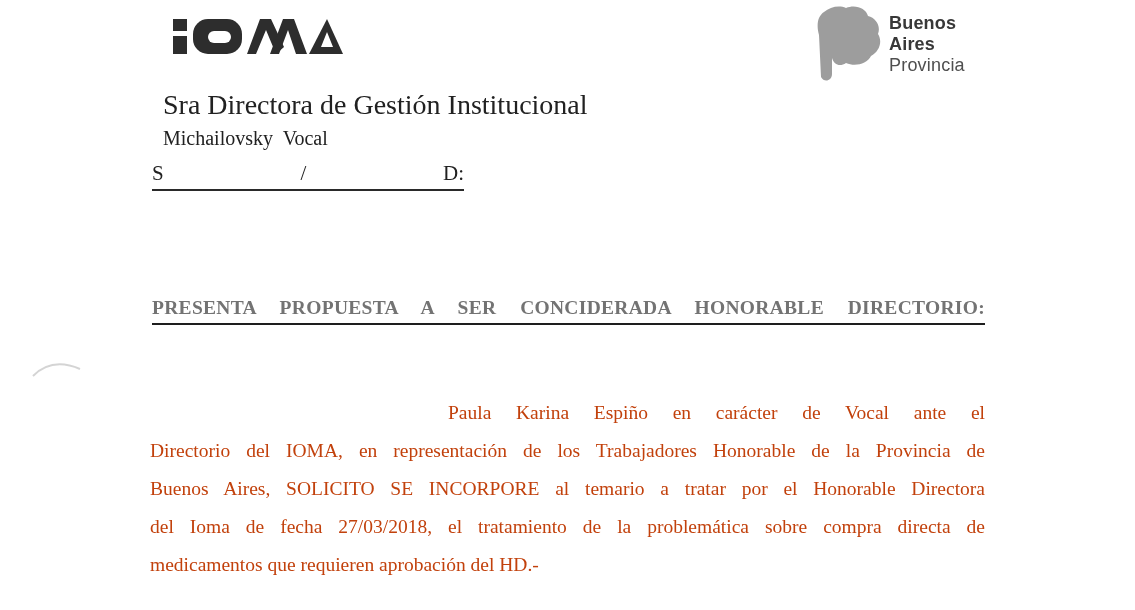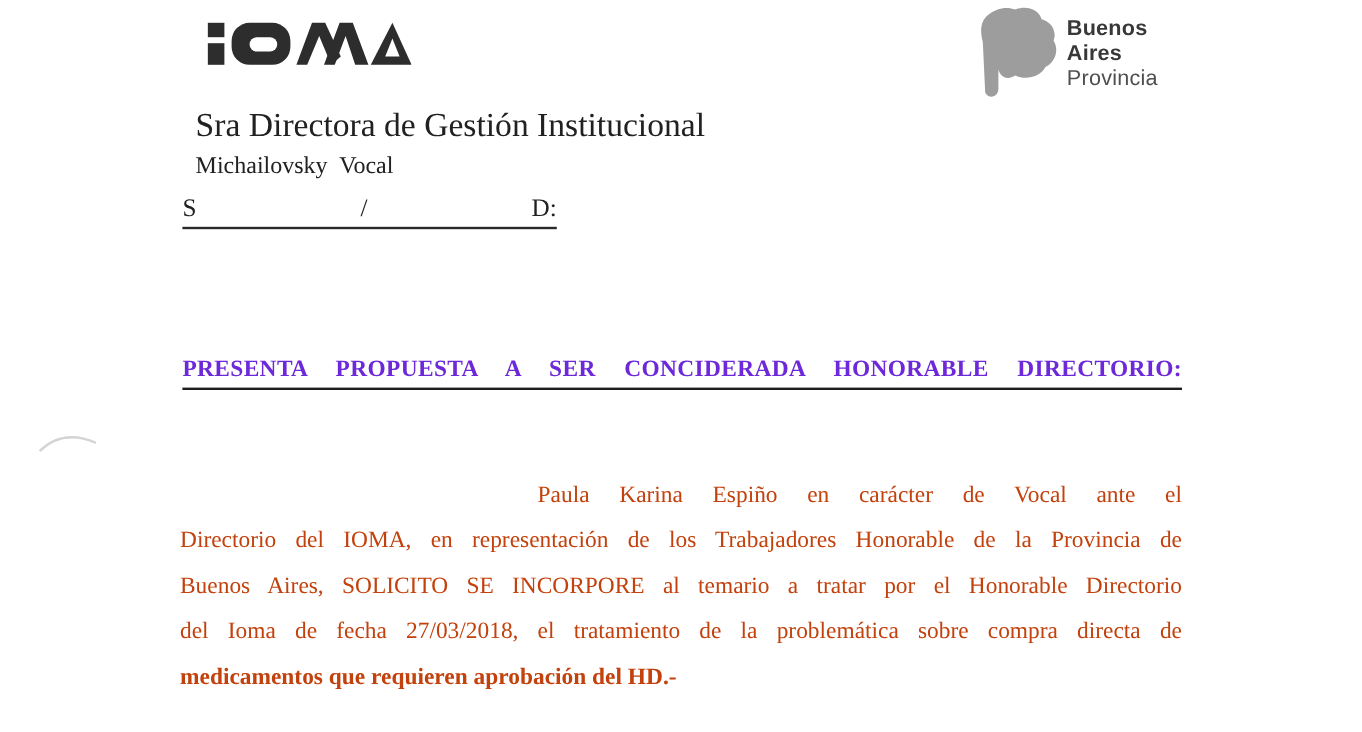"PRESENTA PROPUESTA A SER CONCIDERADA" .subject-heading { color: #6d28d9 -> #737373 }
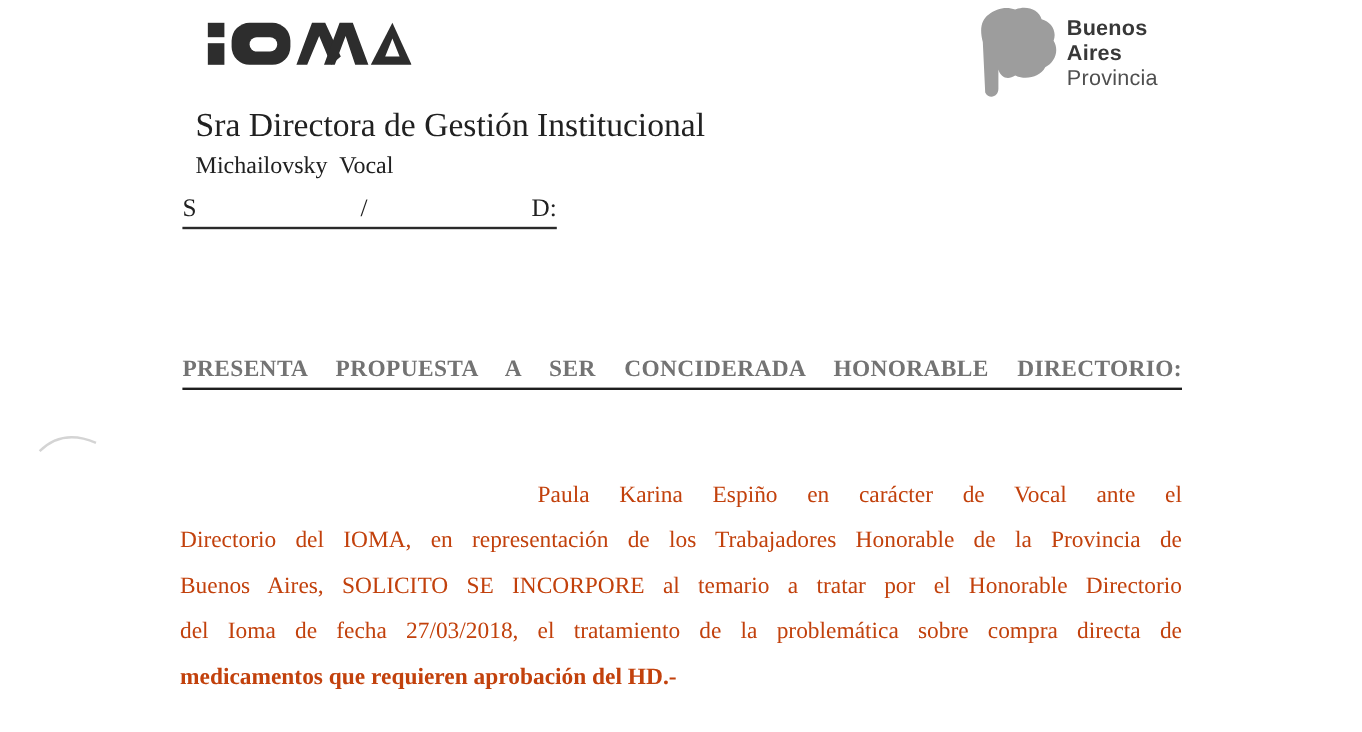"Buenos Aires, SOLICITO SE INCORPORE" div.body-line { text: Directorio -> Directora }
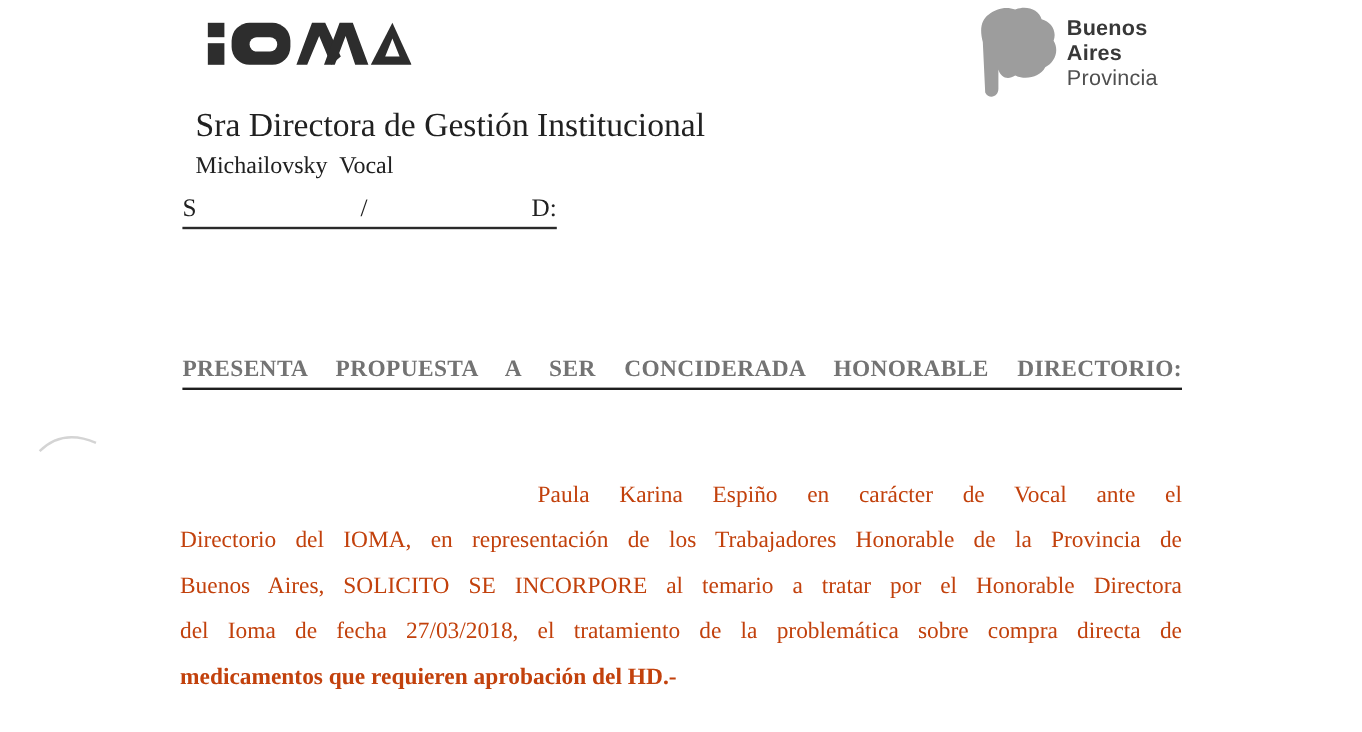"medicamentos que requieren aprobación" .body-line.last { font-weight: bold -> none }
